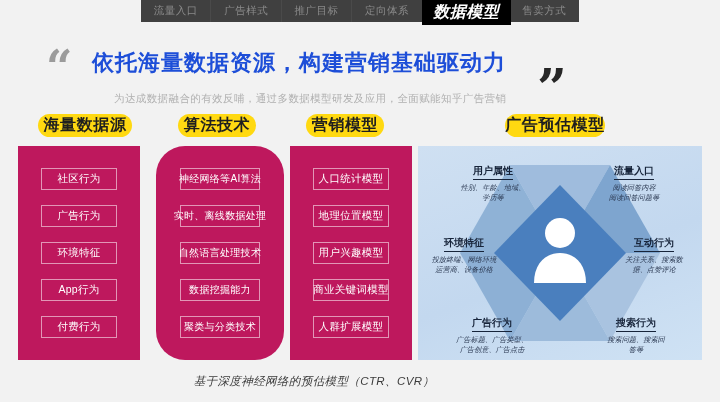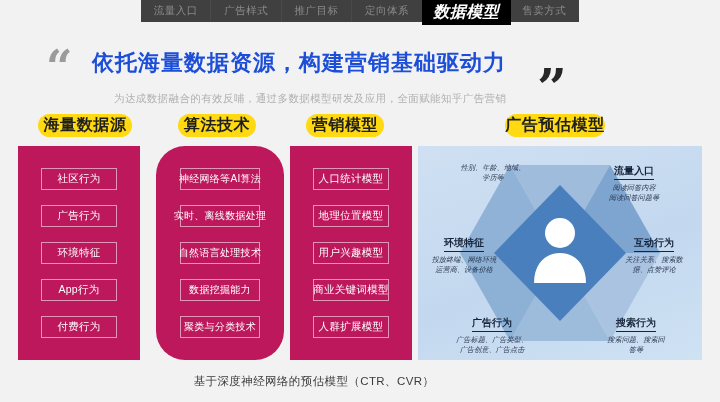"用户属性" div { html: none -> <div><span>用户属性</span></div> }
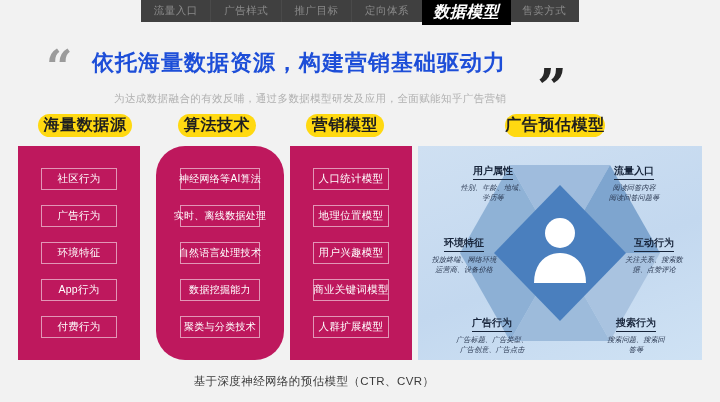"基于深度神经网络的预估模型（CTR、CVR）" #caption { font-style: none -> italic }
